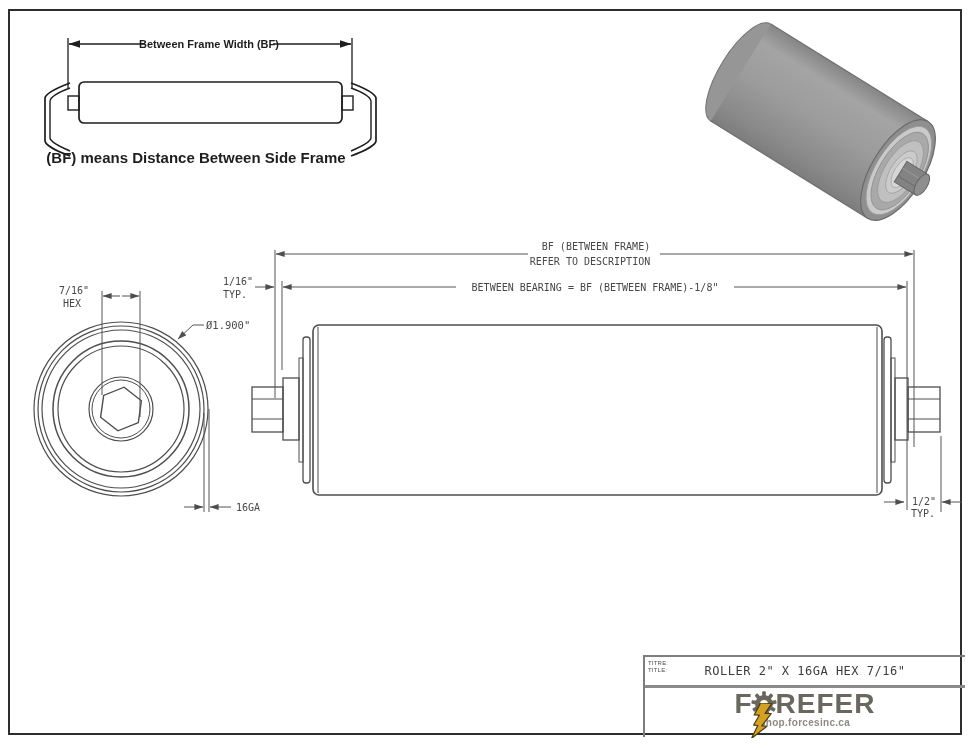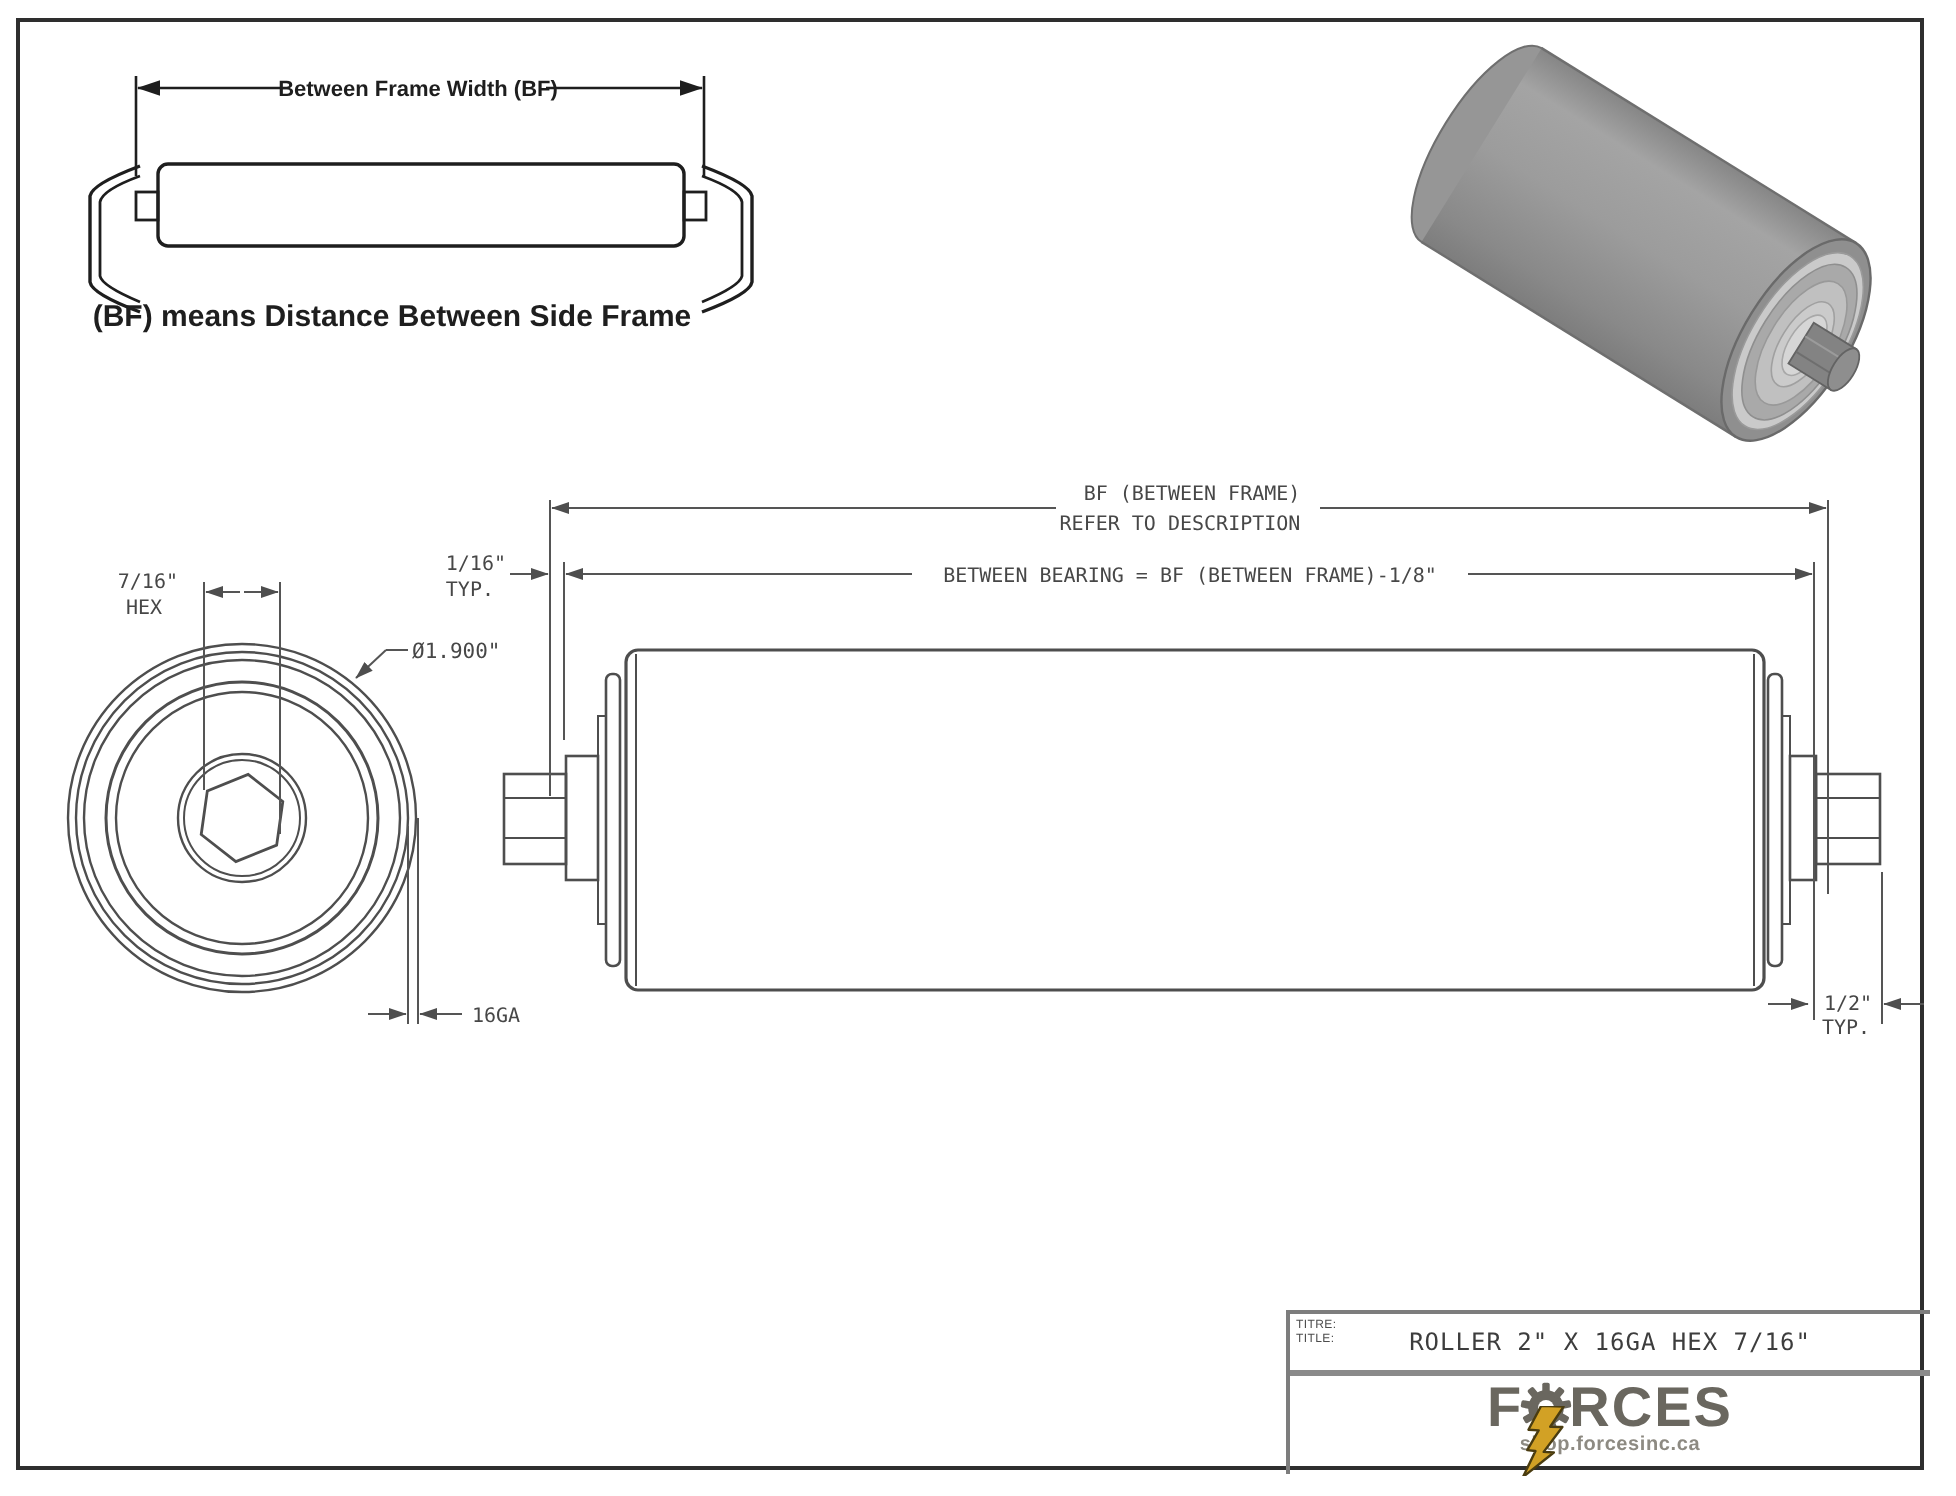"RCES" span.logo-letter { text: RCES -> REFER }
